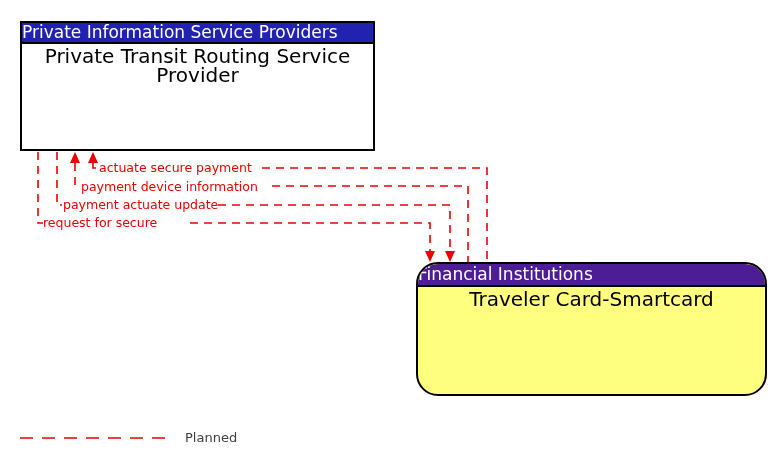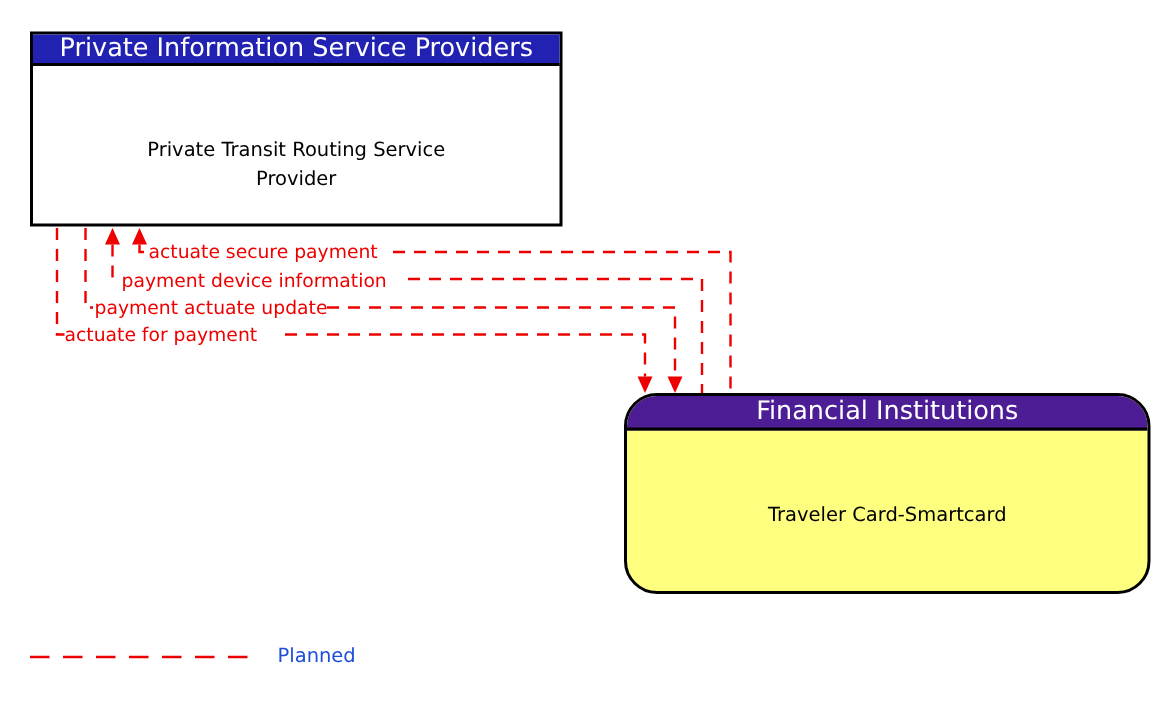"Private Information Service Providers" .entity-header { text-align: center -> left }
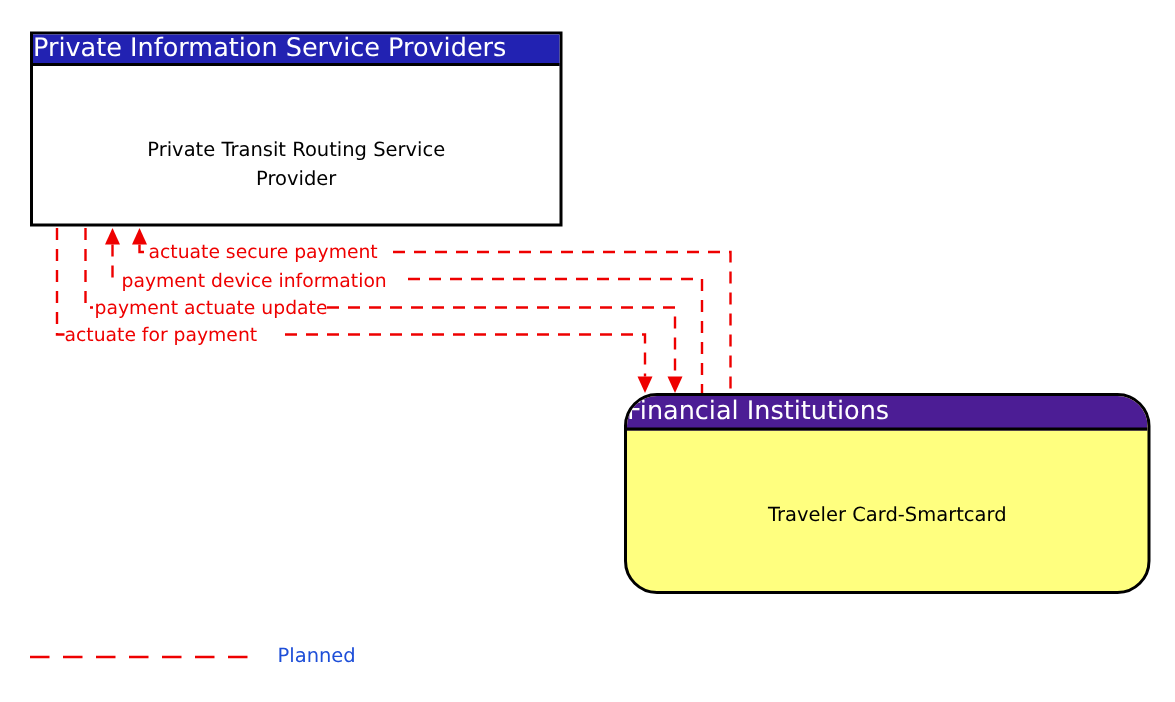"Private Transit Routing Service" .entity-body { font-size: 13px -> 20px; margin-top: 44px -> none }
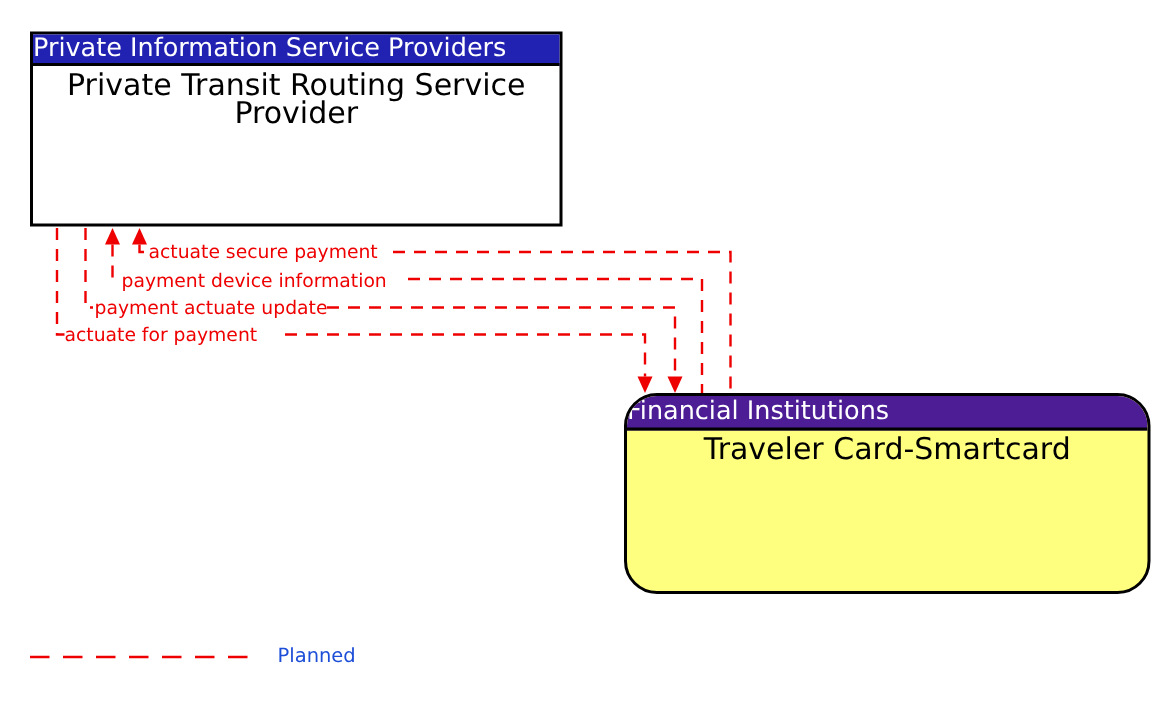"actuate for payment" span.flow-label { text: actuate for payment -> request for secure }
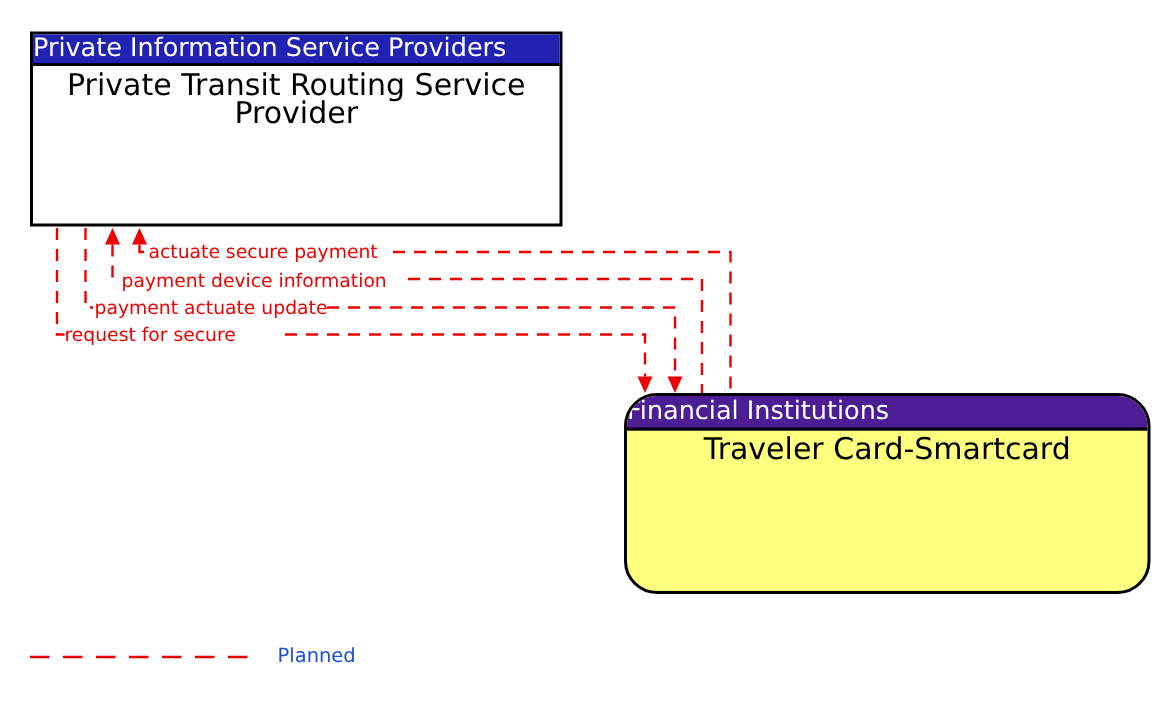"Planned" .legend-label { color: #1d4ed8 -> #404040 }
